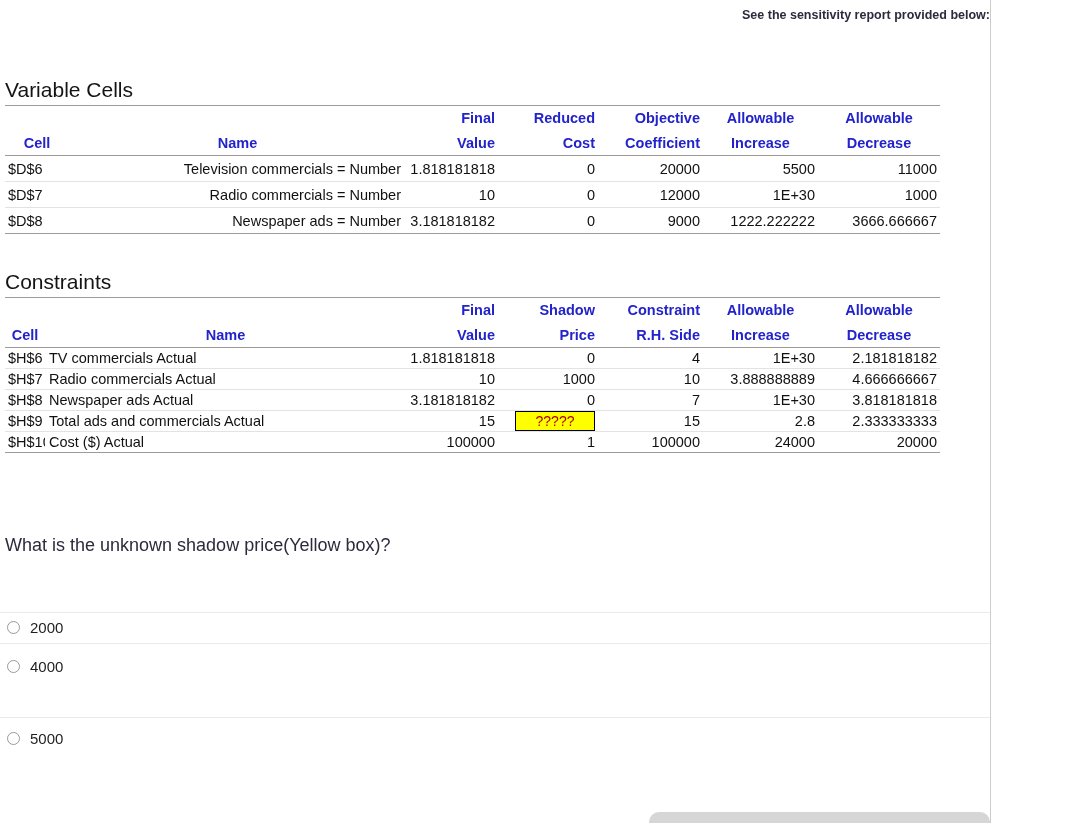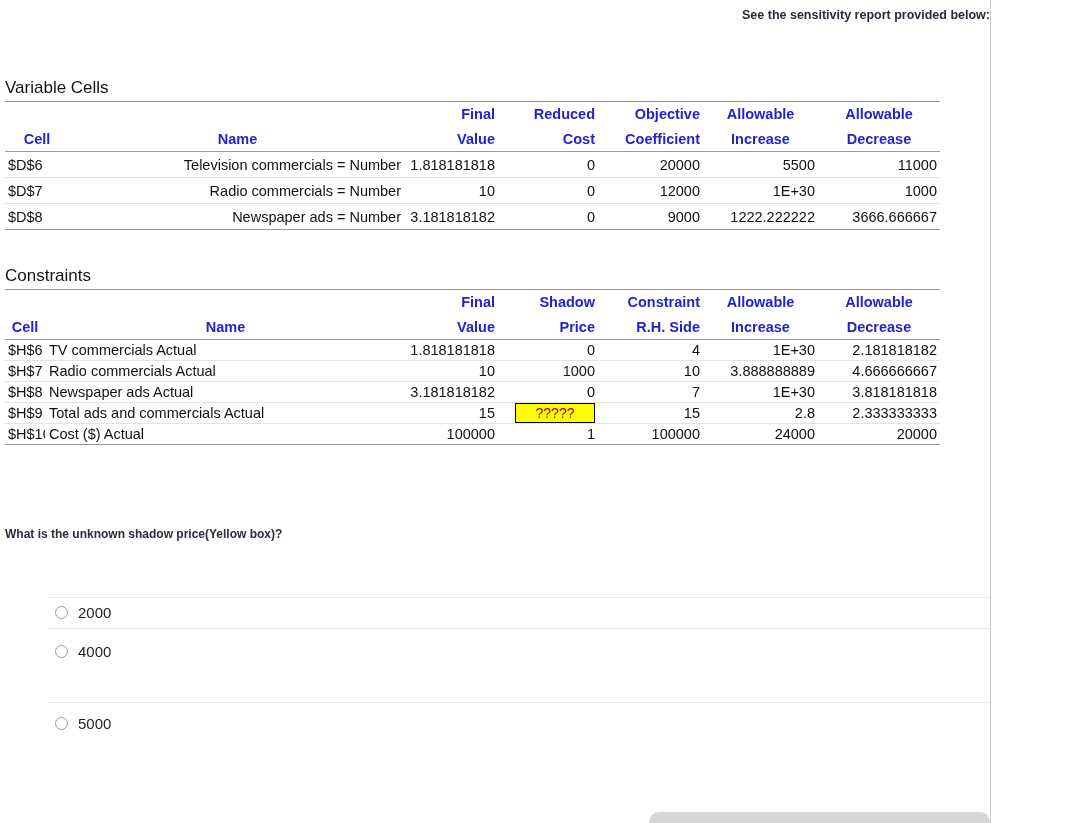"Variable Cells" .section-title { font-size: 17px -> 21px }
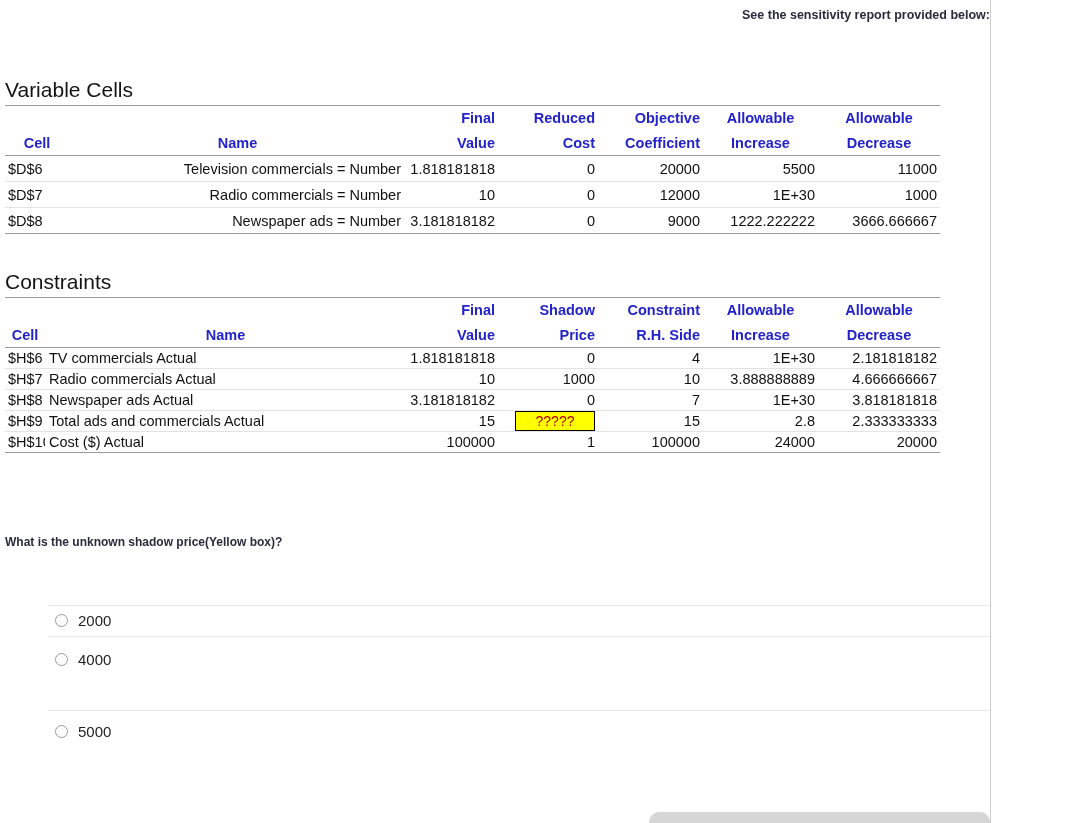"What is the unknown shadow" .question { font-size: 12px -> 18px; font-weight: bold -> normal }
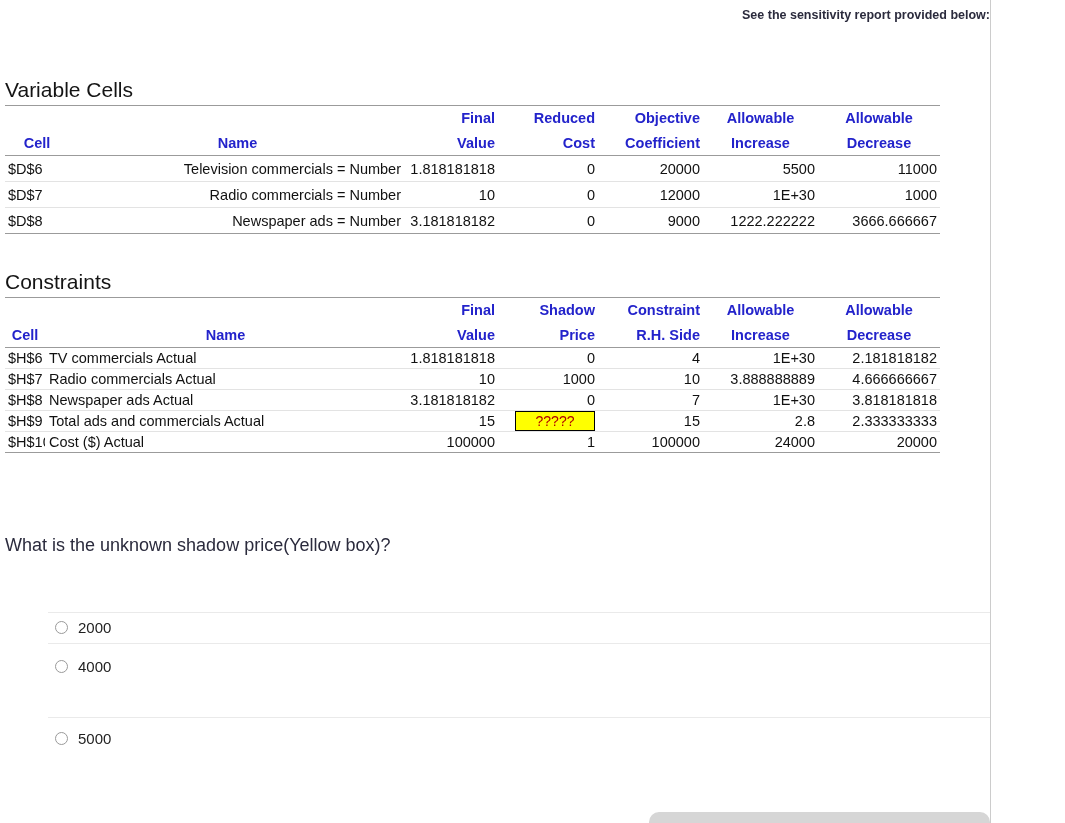"2000" .options { padding-left: 48px -> none }
